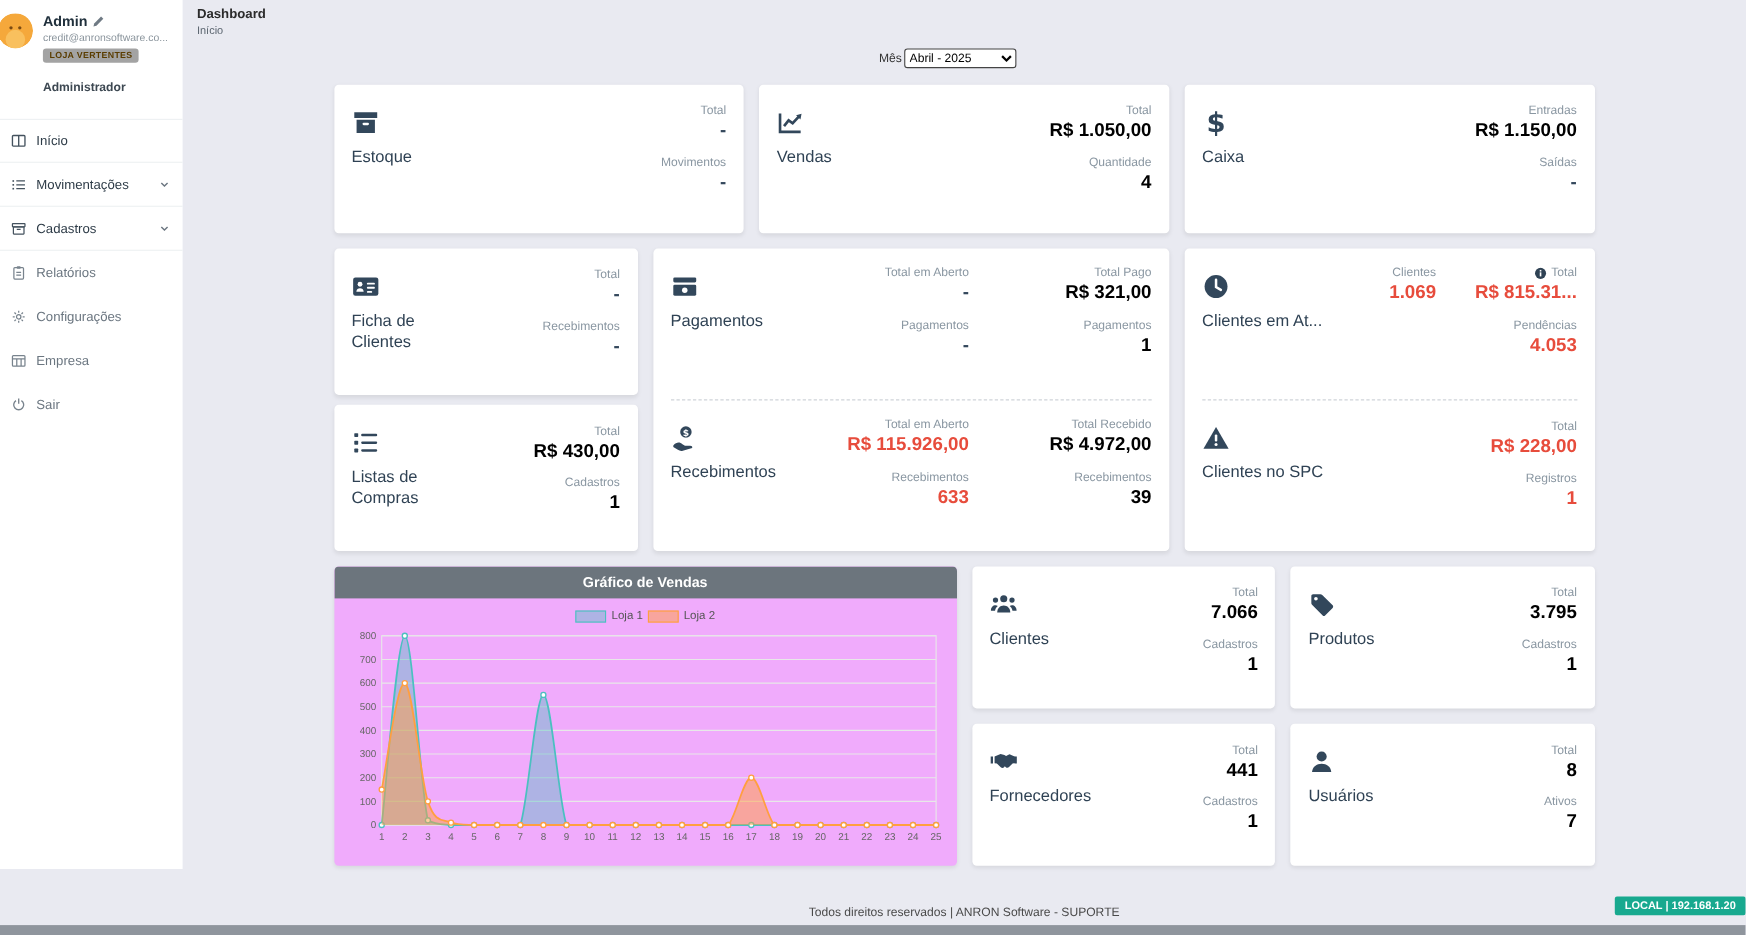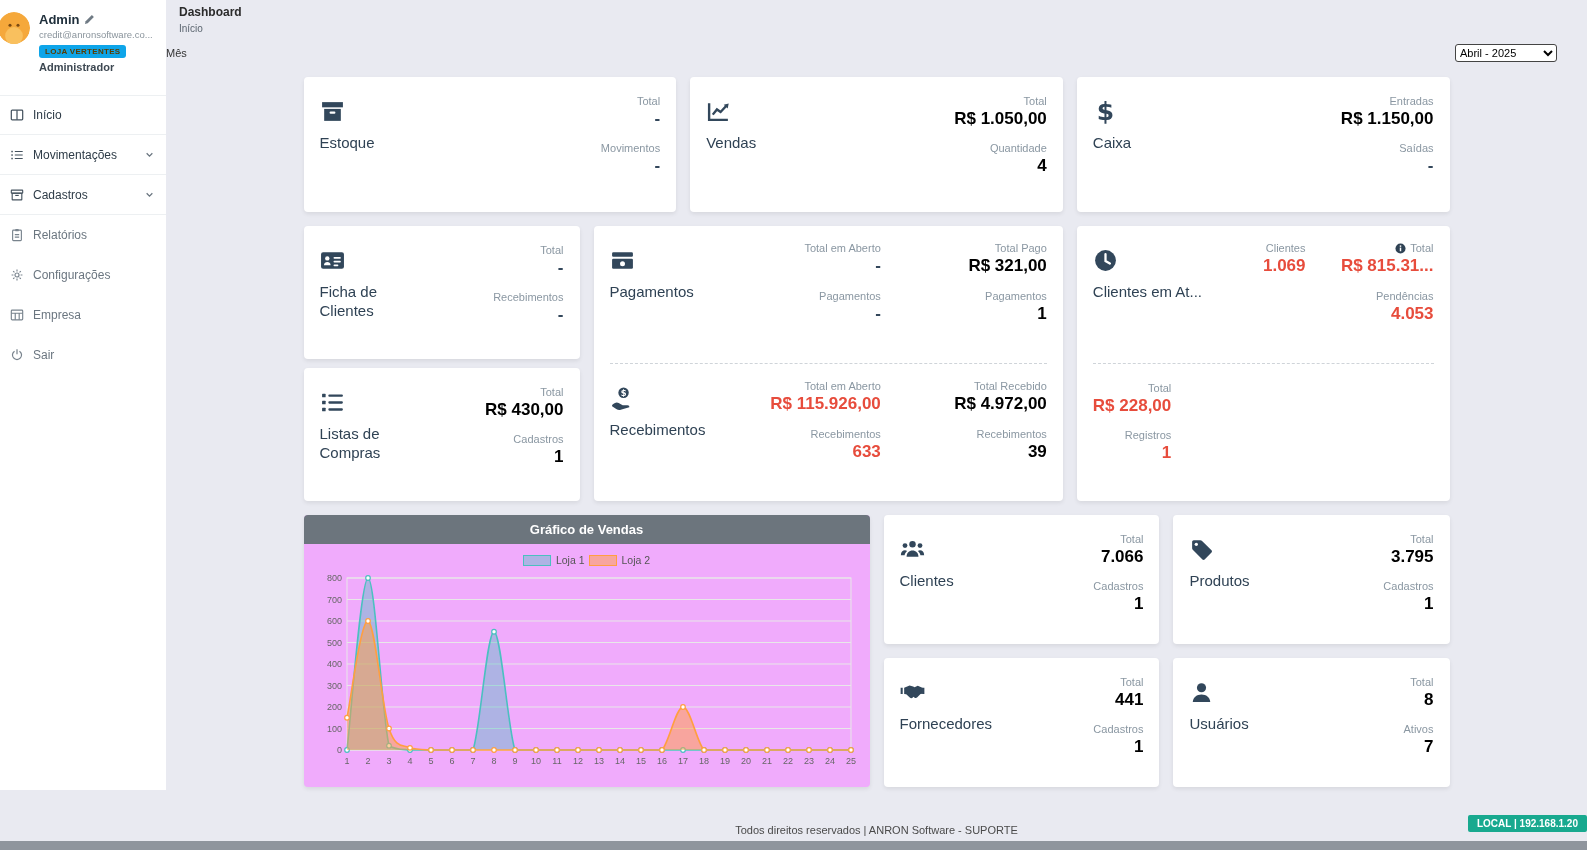"LOJA VERTENTES" .store-badge { background: #0ea5e9 -> #a3a3a3; margin: 4px 0 3px -> 4px 0 17px }
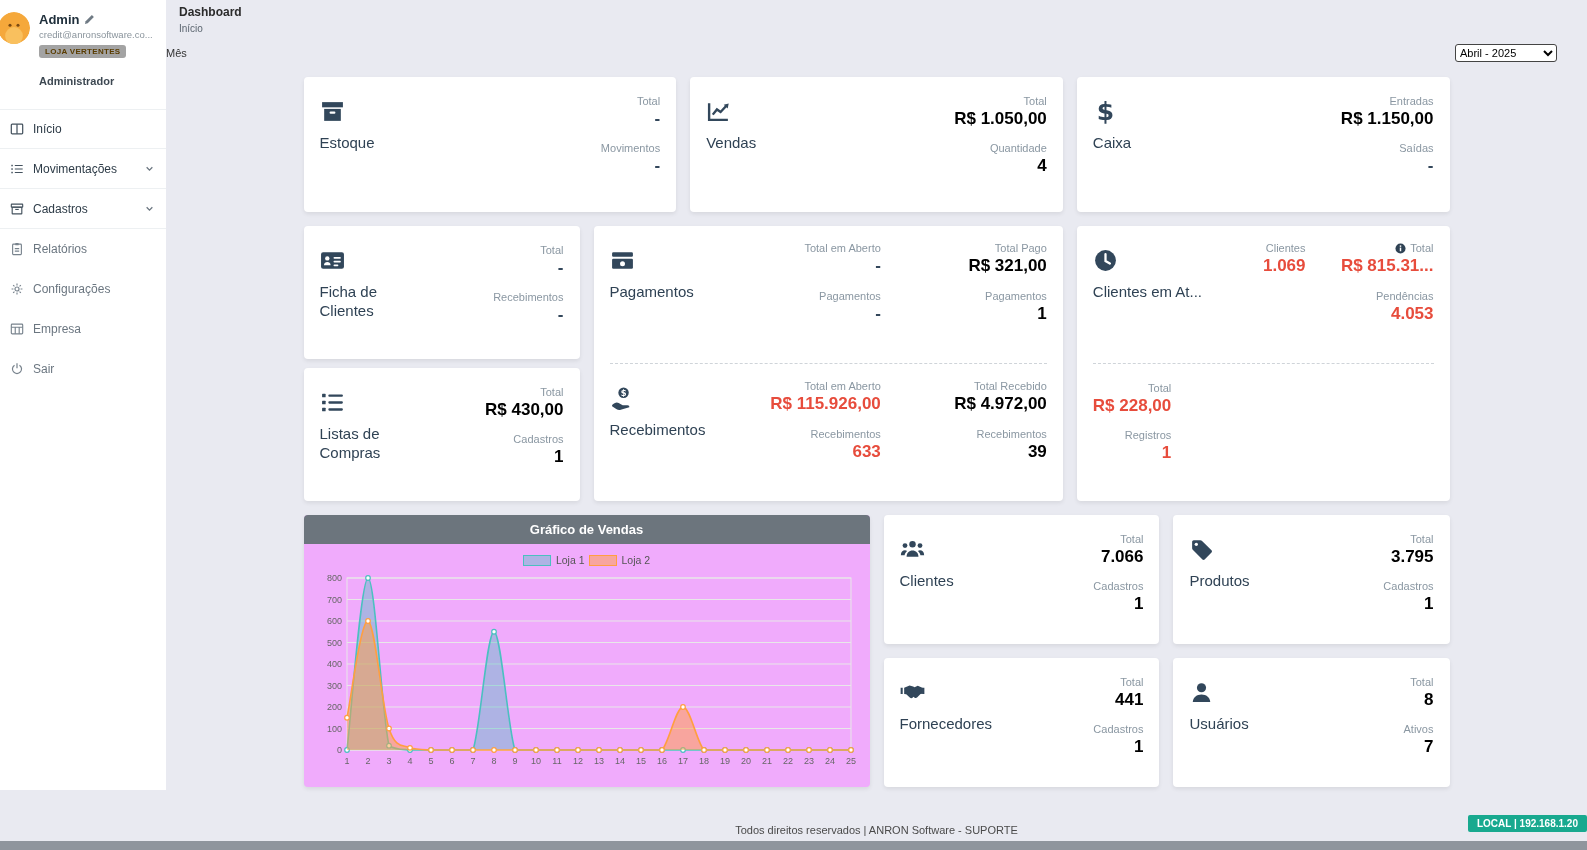"Mês" .month-row { justify-content: space-between -> center }
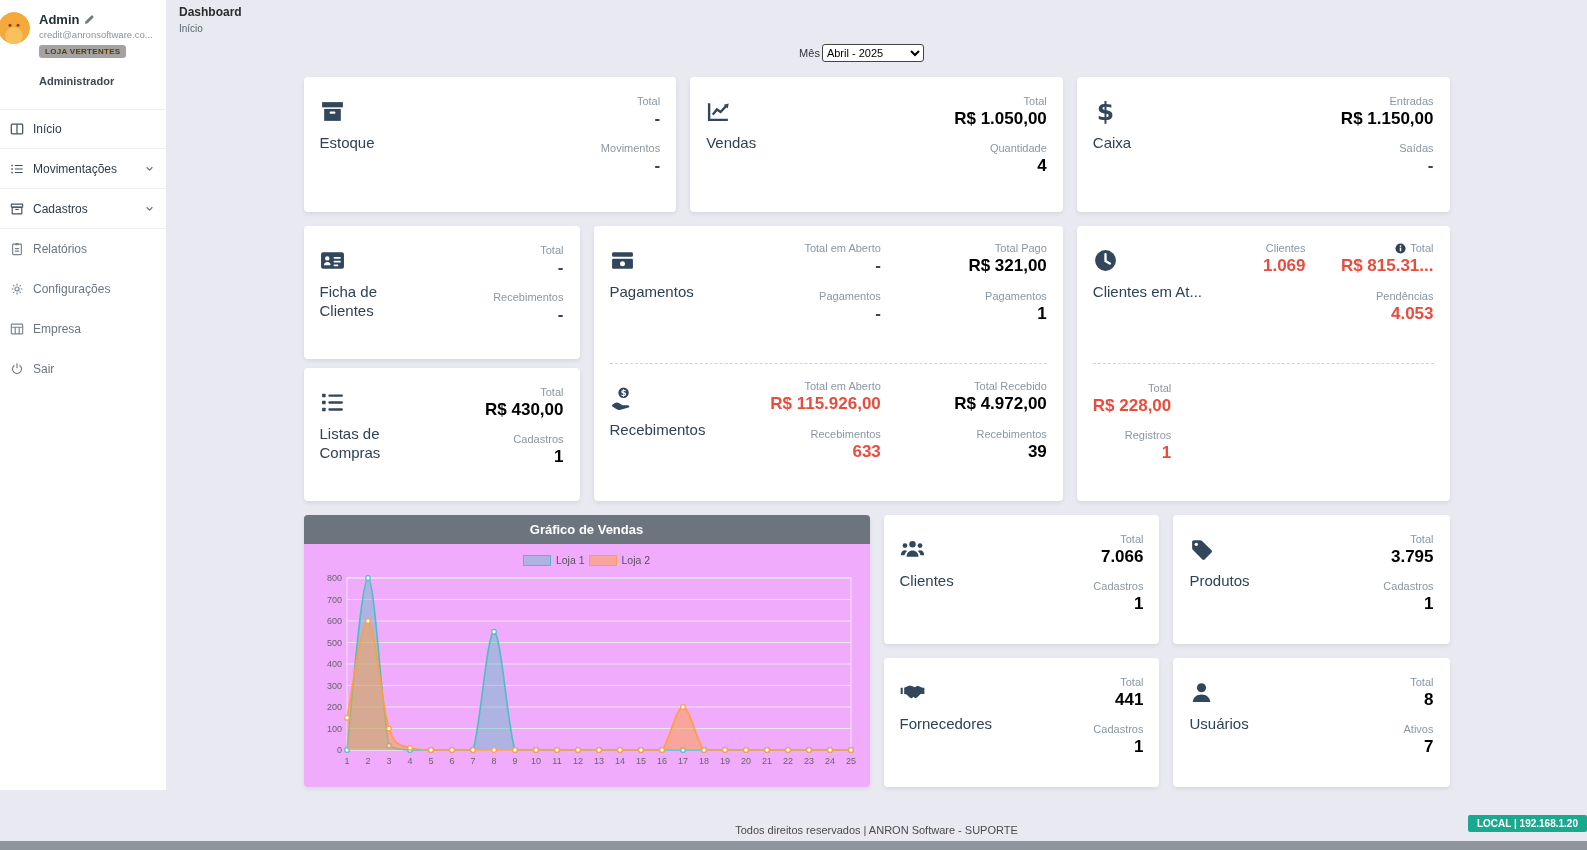"Clientes no SPC" div.card-left { html: none -> <div> <svg> <path></path> <rect></rect> <circle></circle> </svg> <div>Clientes no SPC</div> </div> }
